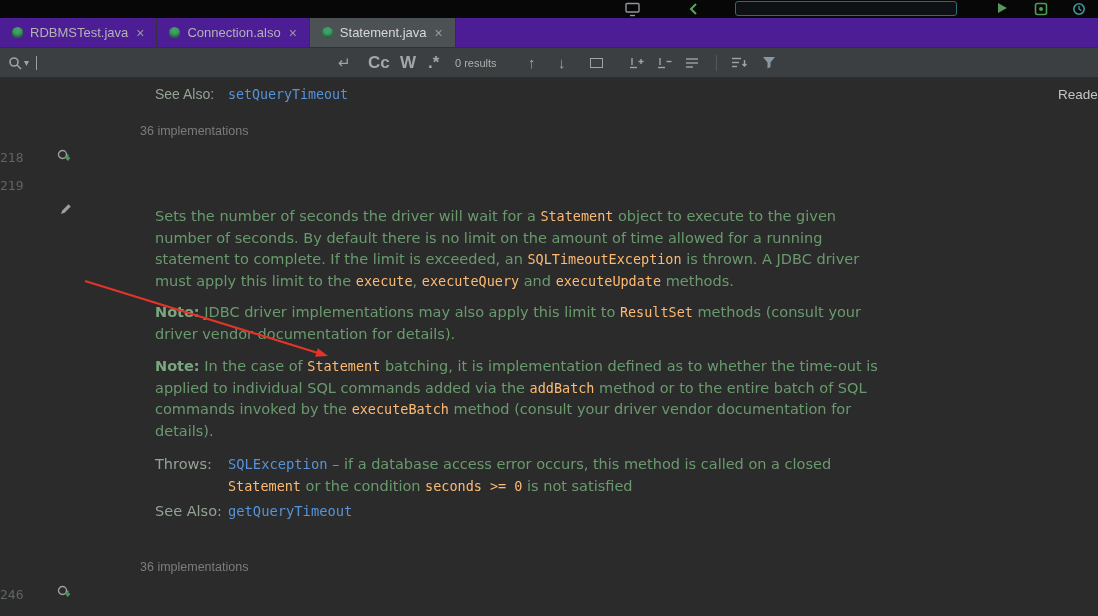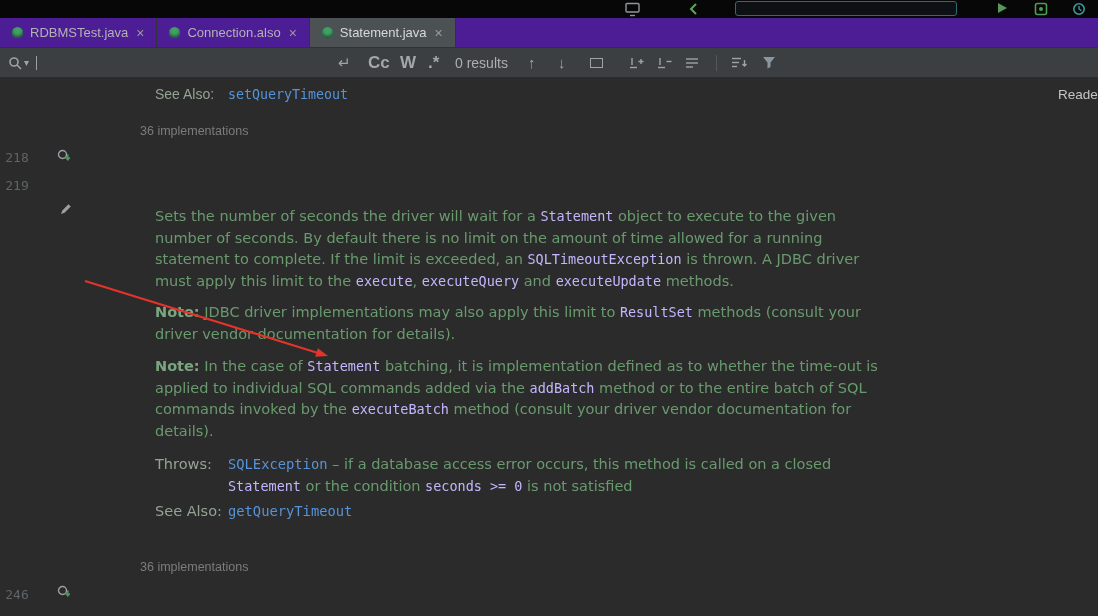"0 results" .fb-results { font-size: 14px -> 11px }
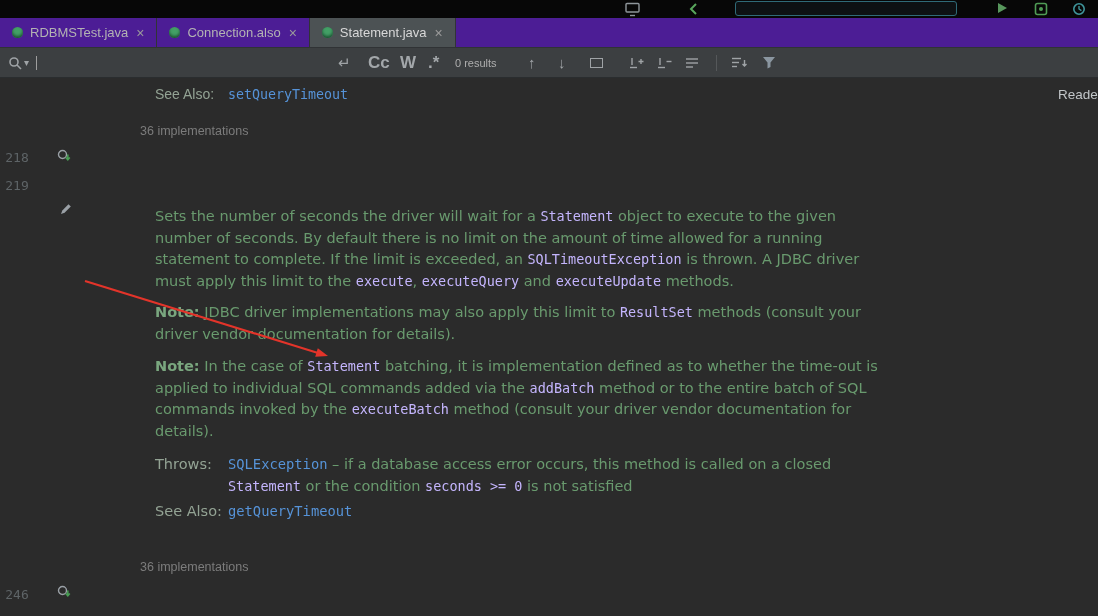"218" .ln { text-align: center -> left }
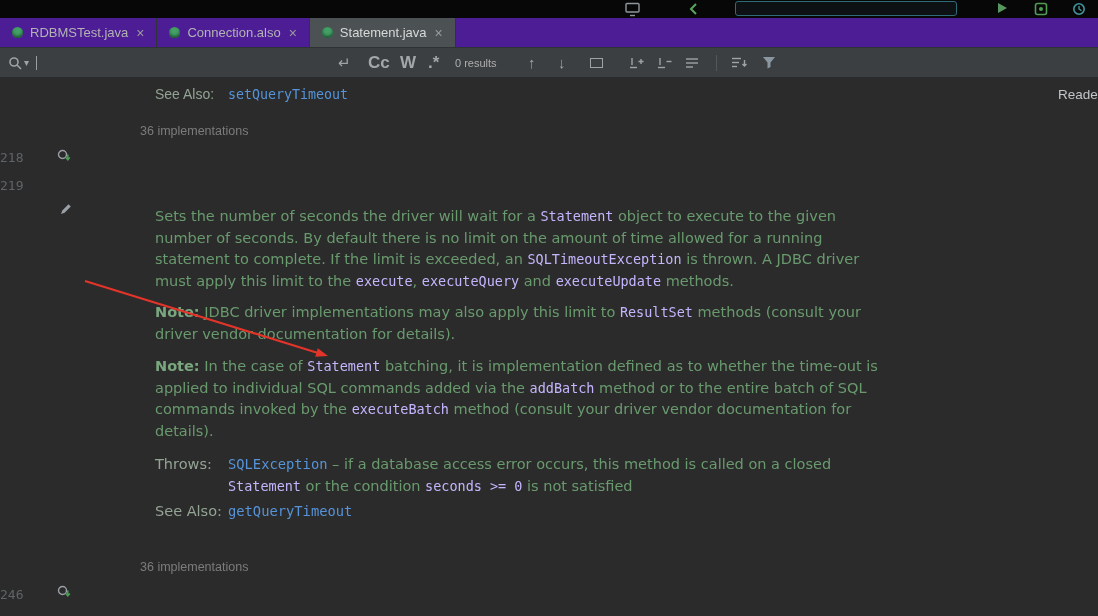"Statement" .seg-code { color: #c4b5fd -> #fdba74 }
